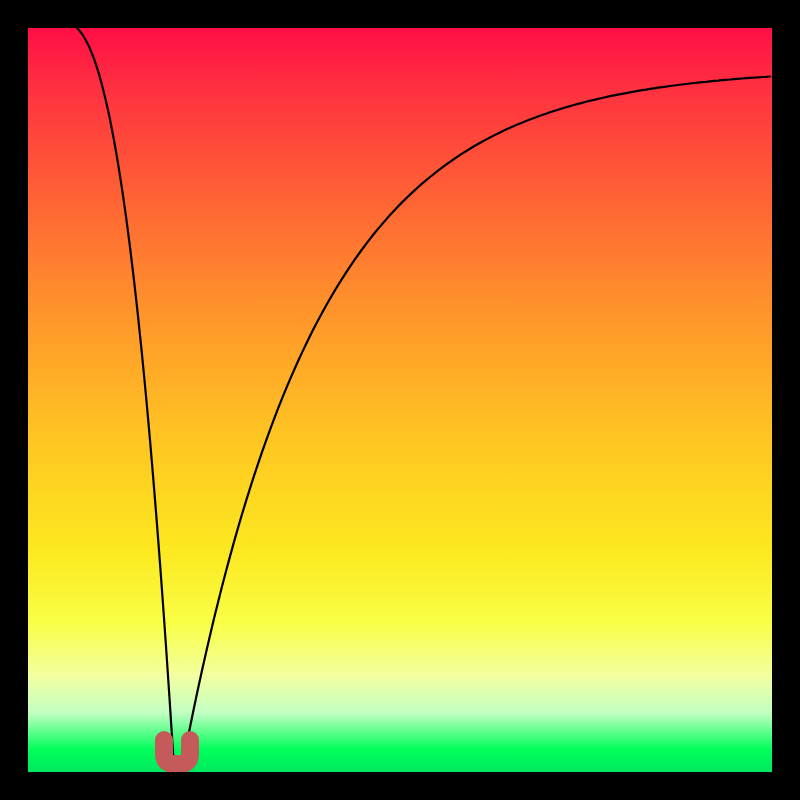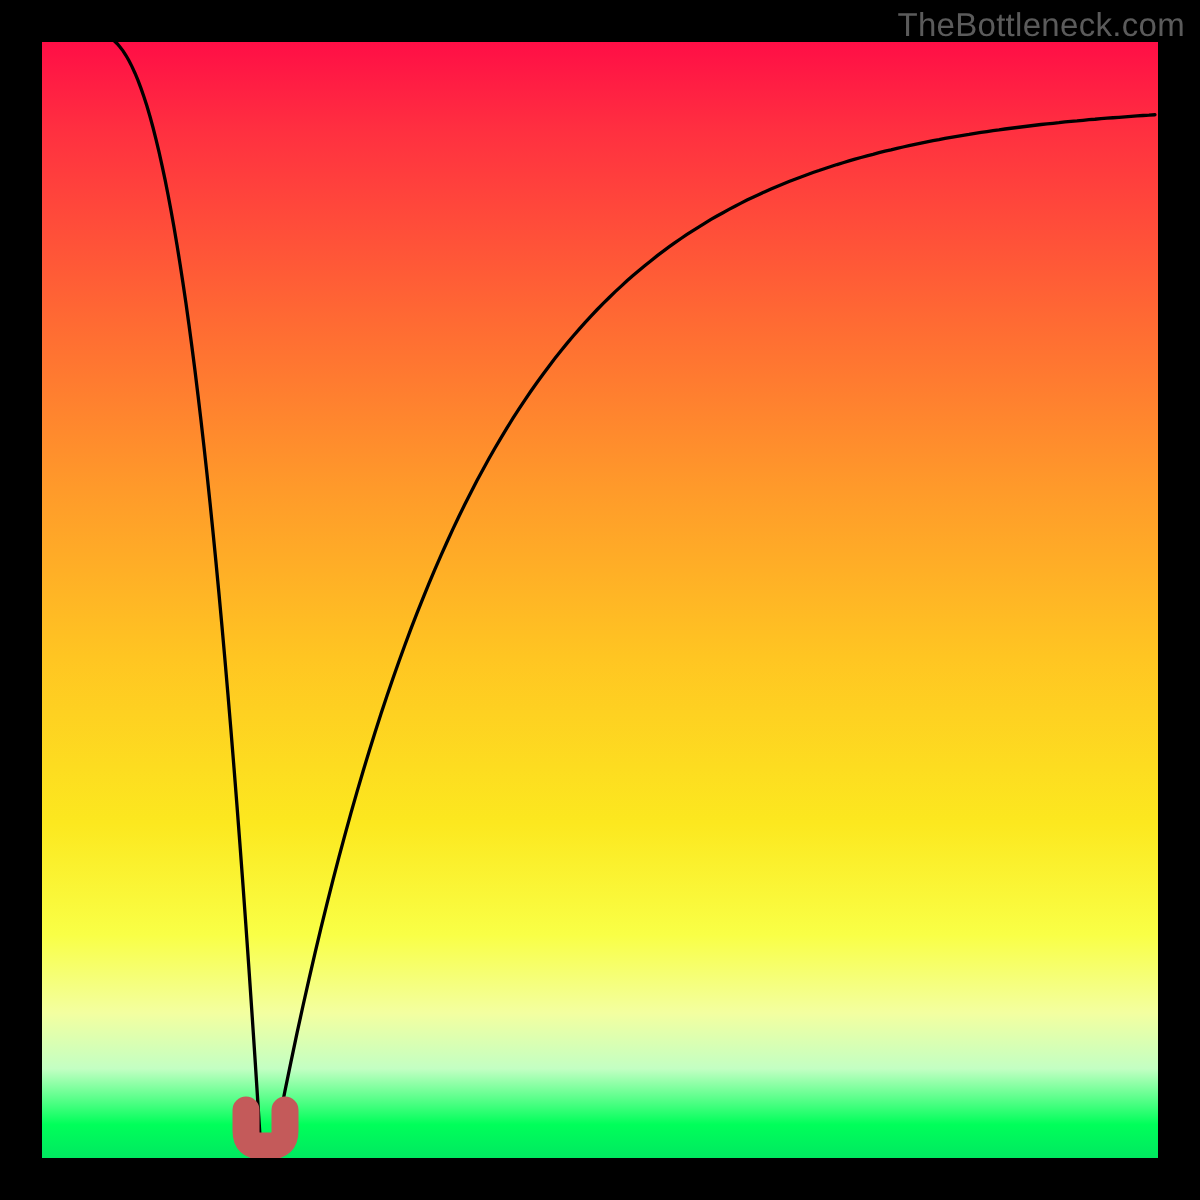"TheBottleneck.com" div.watermark { html: <div>TheBottleneck.com</div> -> none }
